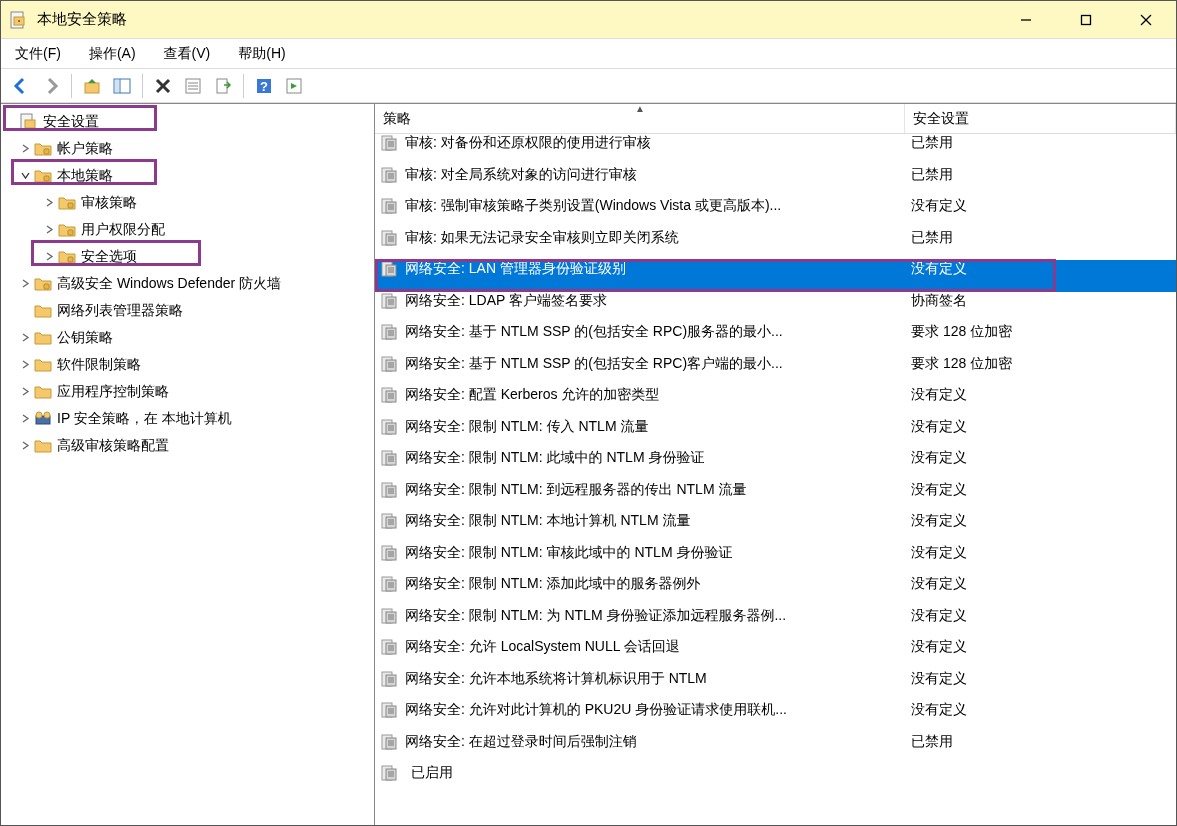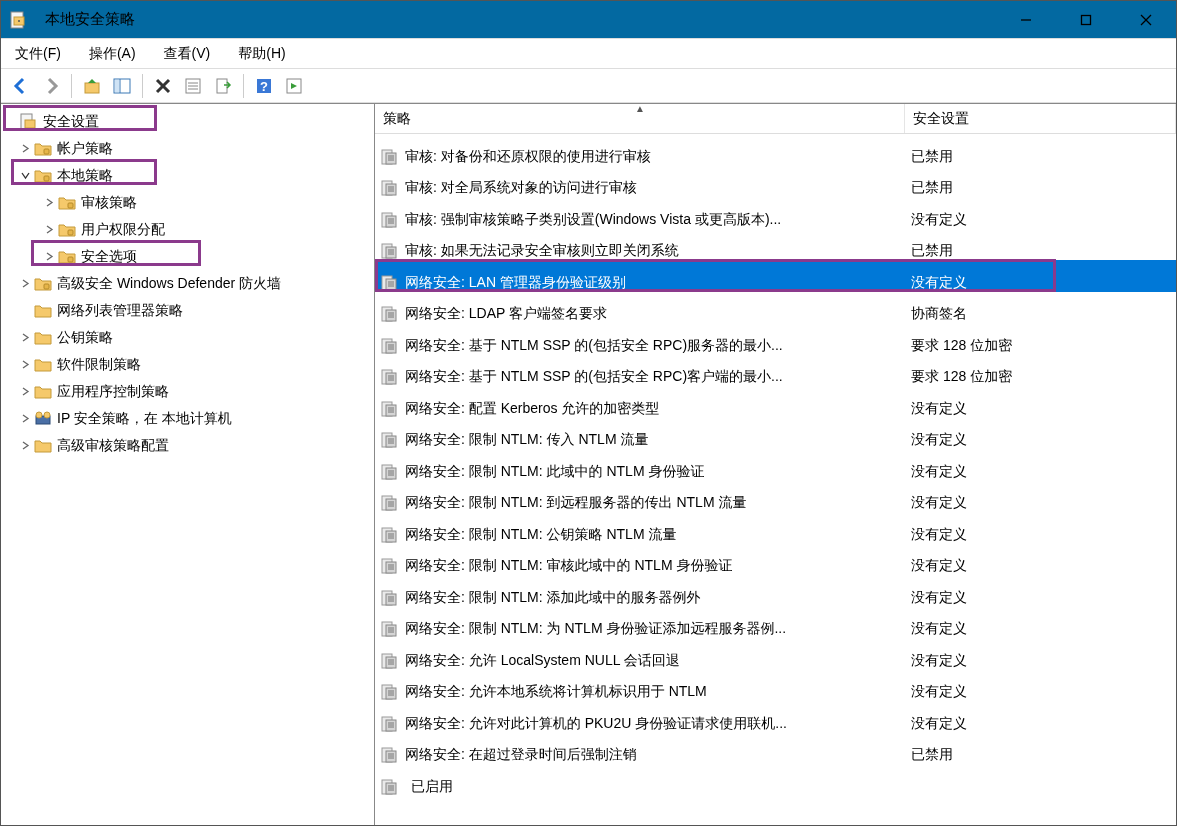"本地安全策略" .titlebar { background: #0369a1 -> #fef9c3; gap: 8px -> none }
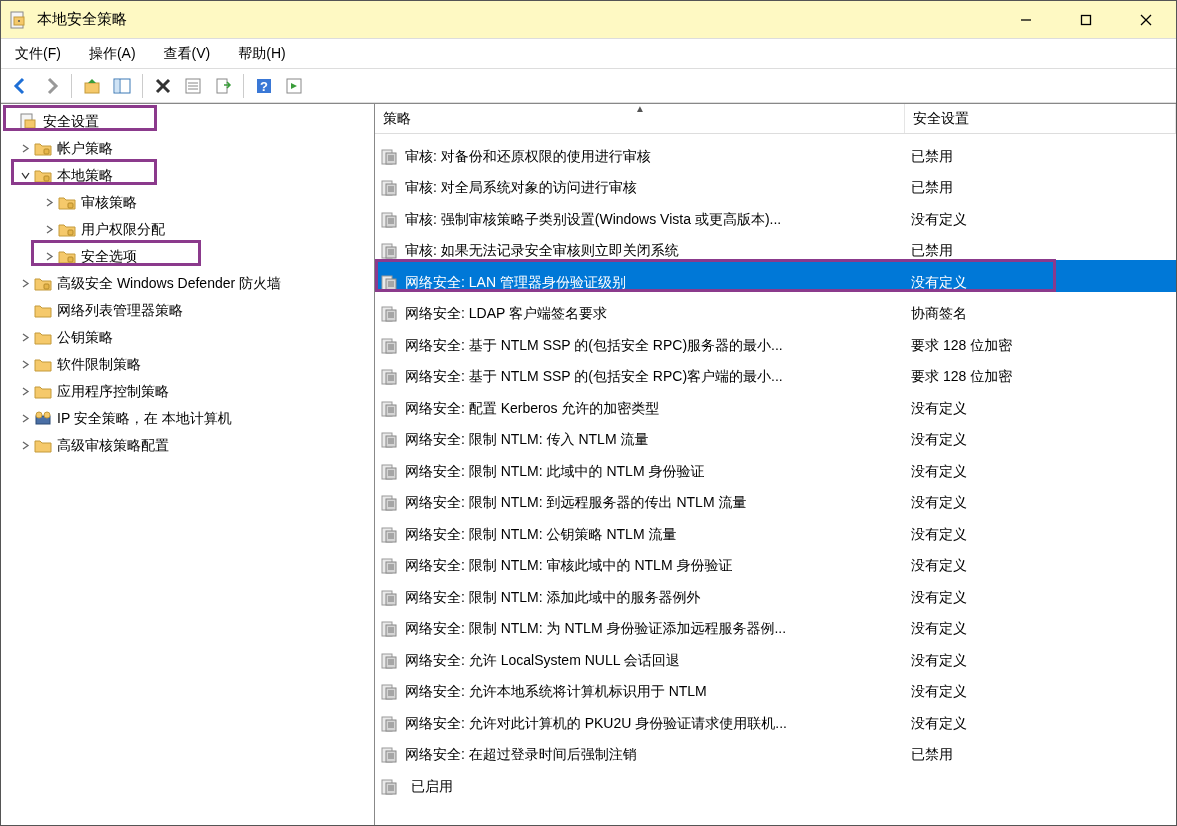"审核: 对备份和还原权限的使用进行审核" .list-row { align-items: flex-end -> flex-start }
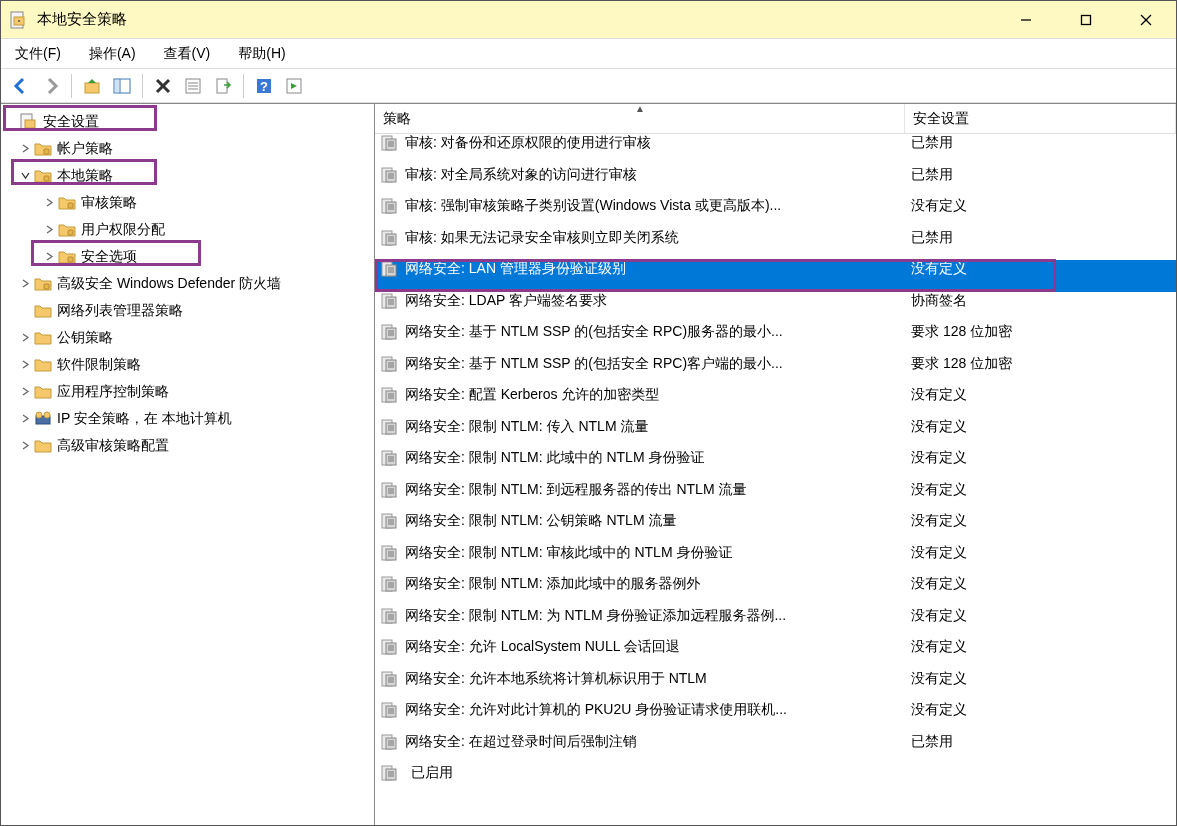"网络安全: 限制 NTLM: 公钥策略 NTLM" span.cell-policy { text: 公钥策略 -> 本地计算机 }
